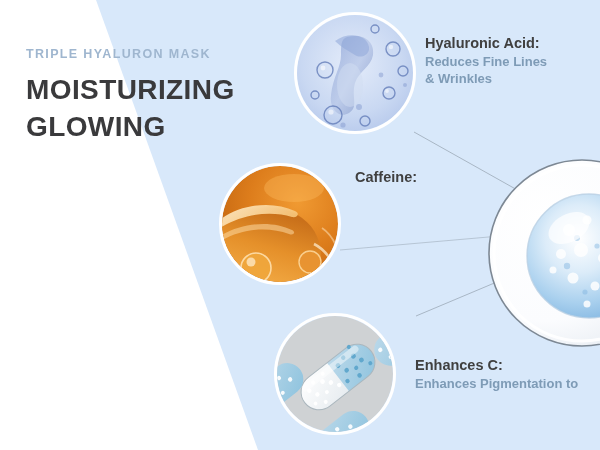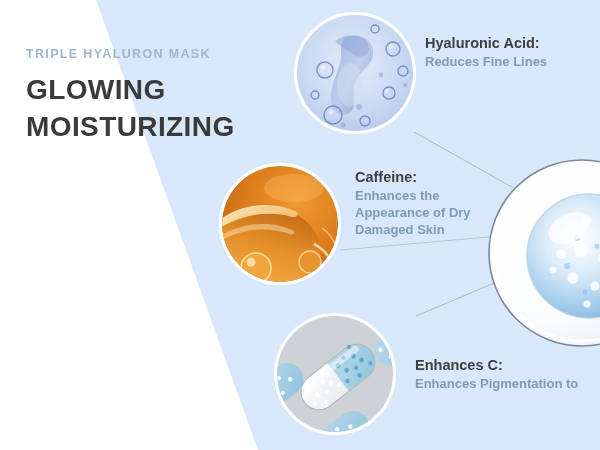"& Wrinkles" span { html: none -> <span>&amp; Wrinkles</span> }
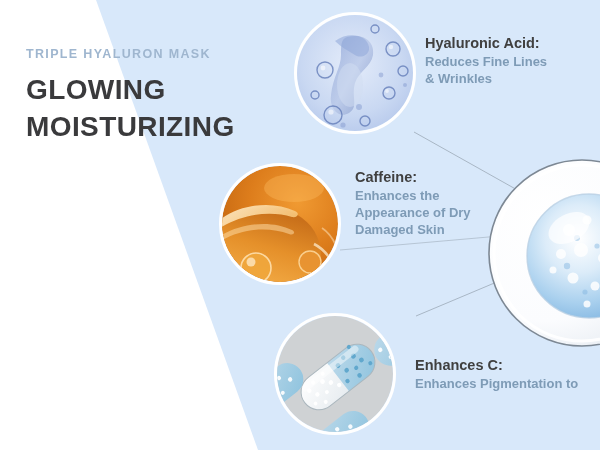"GLOWING" span { order: before "MOISTURIZING" -> after "MOISTURIZING" }
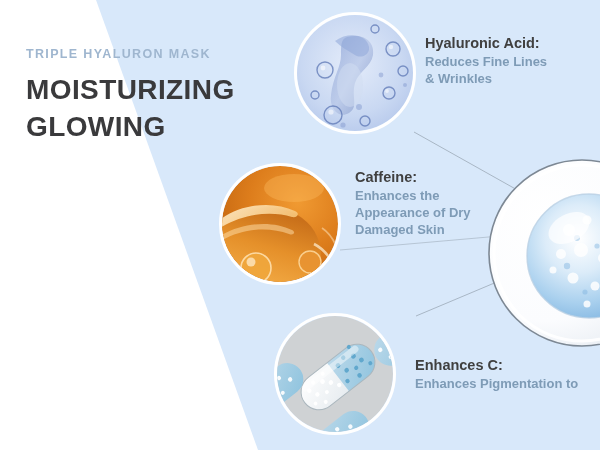"Enhances the" p.desc { html: <p> <span>Enhances the</span> <span>Appearance of Dry</span> <span>Damaged Skin</span> </p> -> none }
